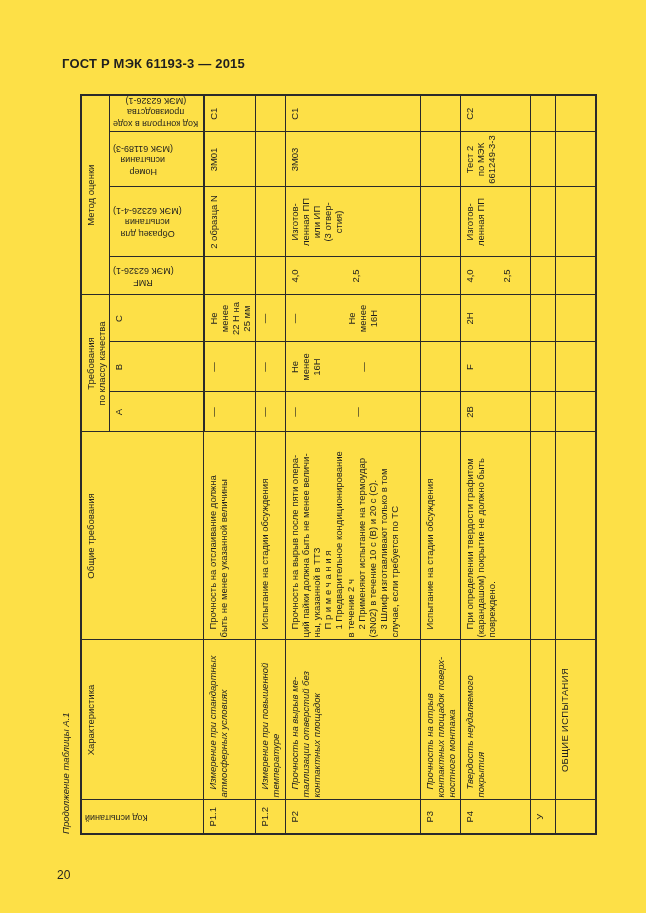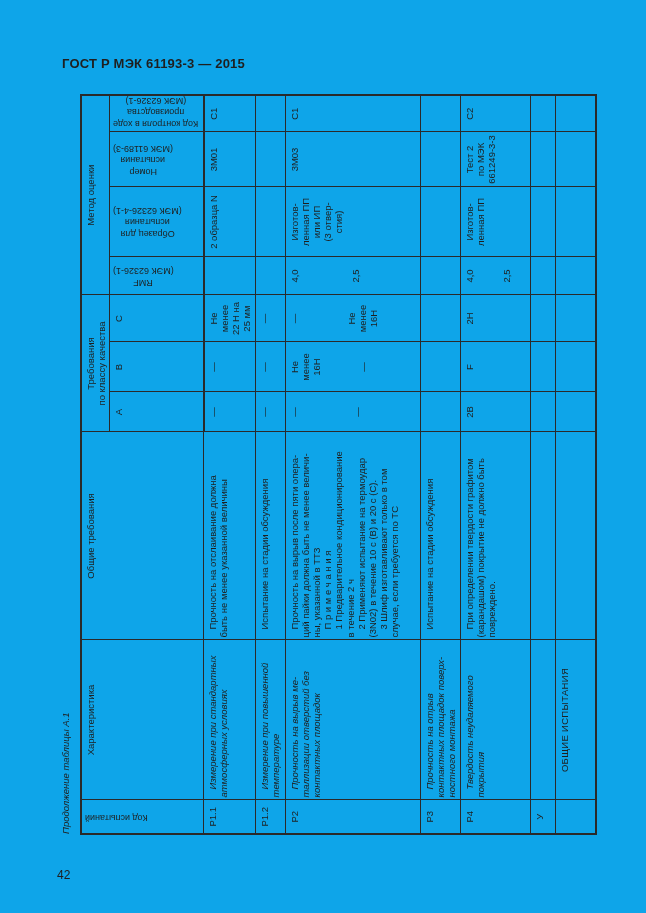"ГОСТ Р МЭК 61193-3 —" .page { background: #0ea5e9 -> #fde047 }
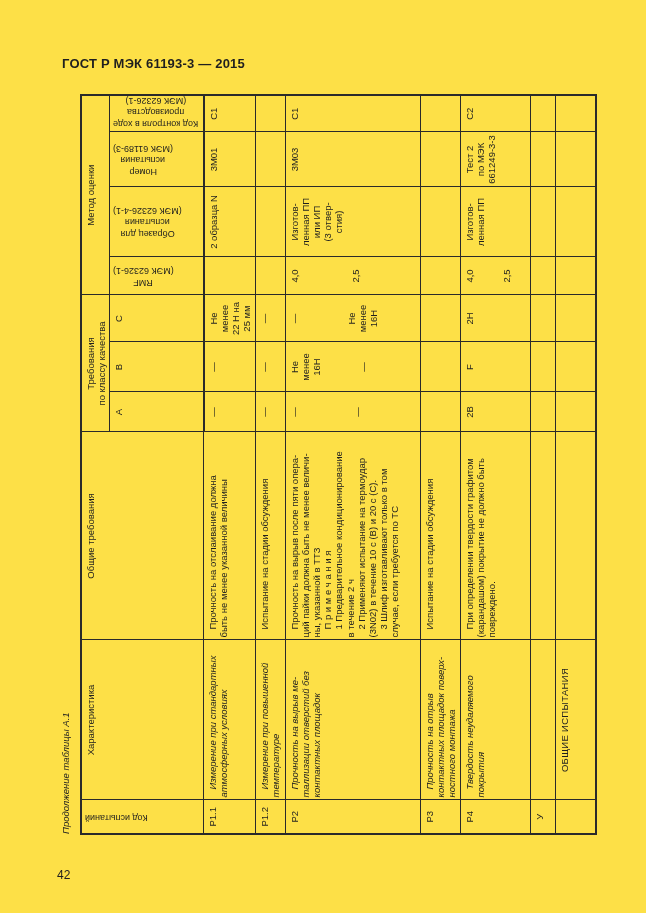"42" div.pagenum { text: 42 -> 20 }
